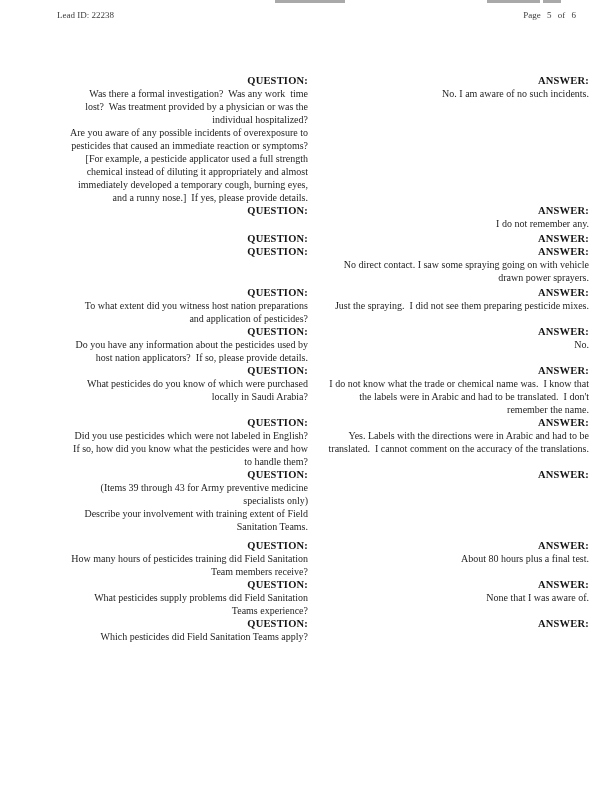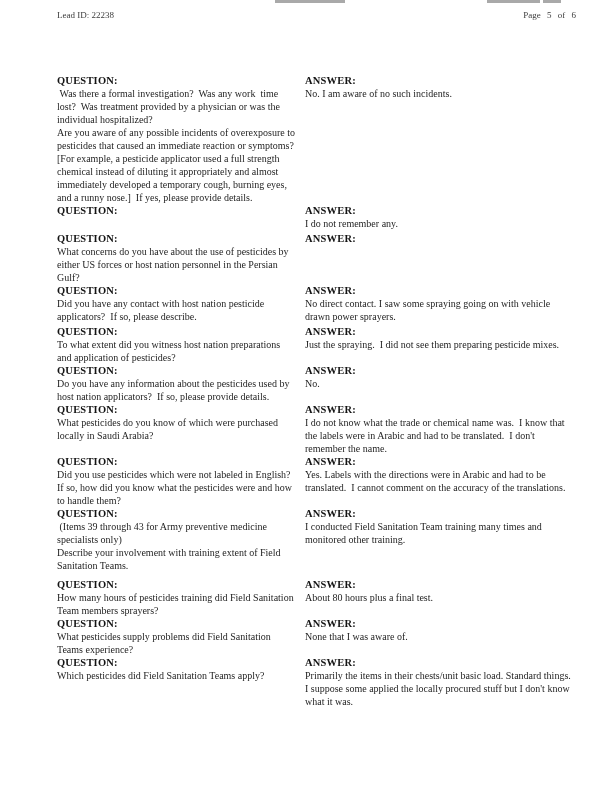"QUESTION:" .content { left: 57px -> 70px; text-align: none -> right }
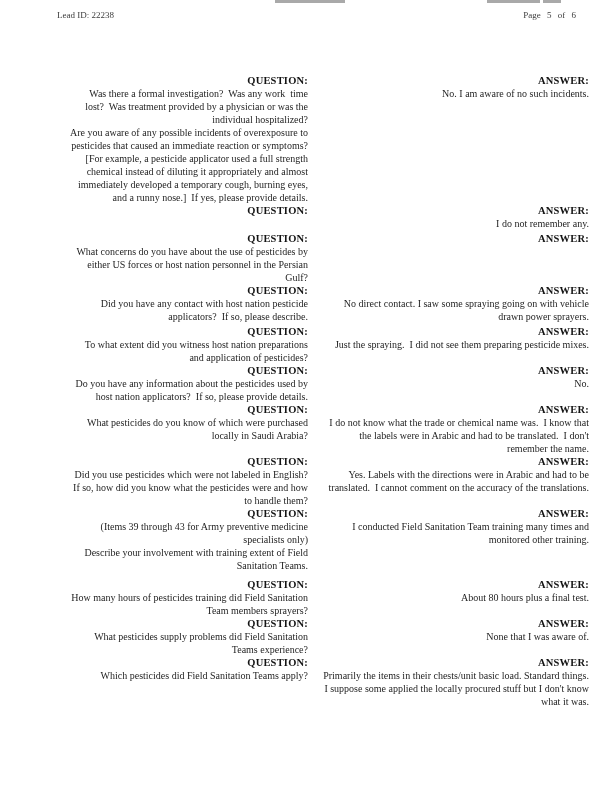"What concerns do you have" p.qa-text { html: <p>What concerns do you have about the use of pesticides by either US forces or host nation personnel in the Persian Gulf?</p> -> none }
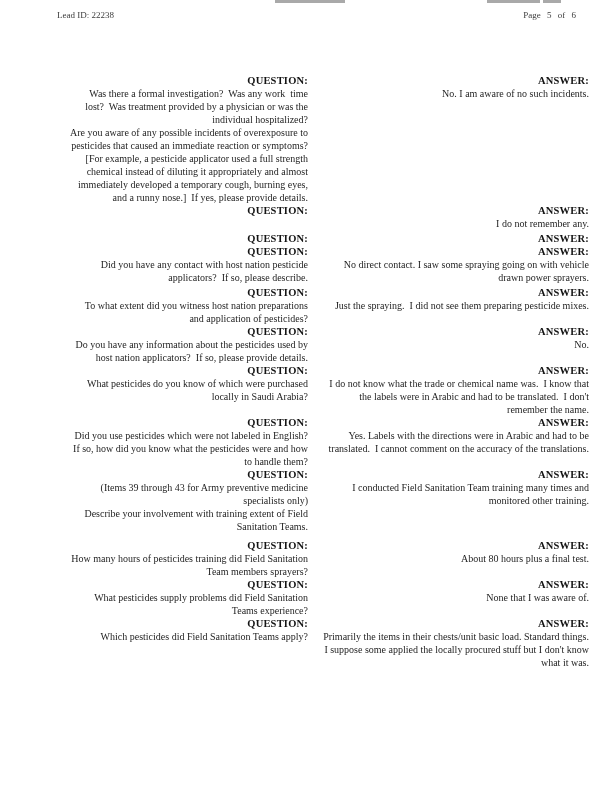"Did you have any contact" p.qa-text { html: <p>Did you have any contact with host nation pesticide applicators? If so, please describe.</p> -> none }
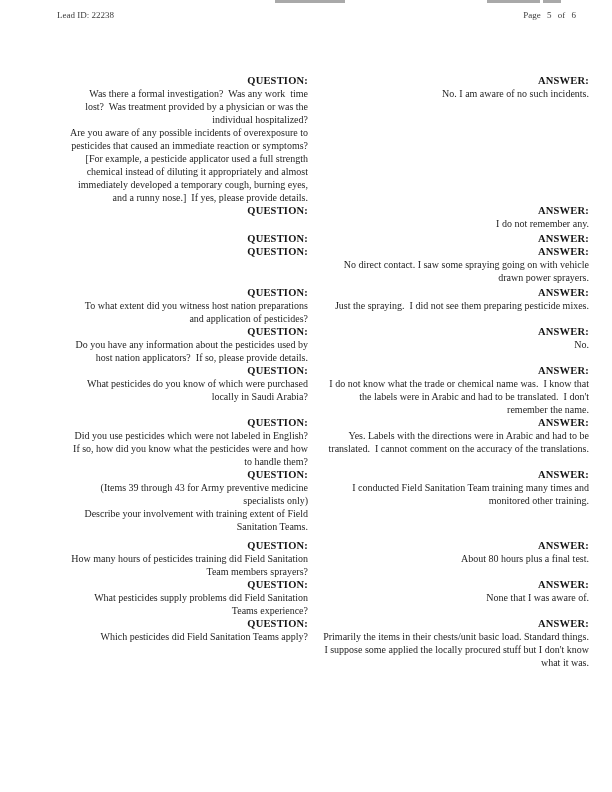"I conducted Field Sanitation Team" p.qa-text { html: <p>I conducted Field Sanitation Team training many times and monitored other training.</p> -> none }
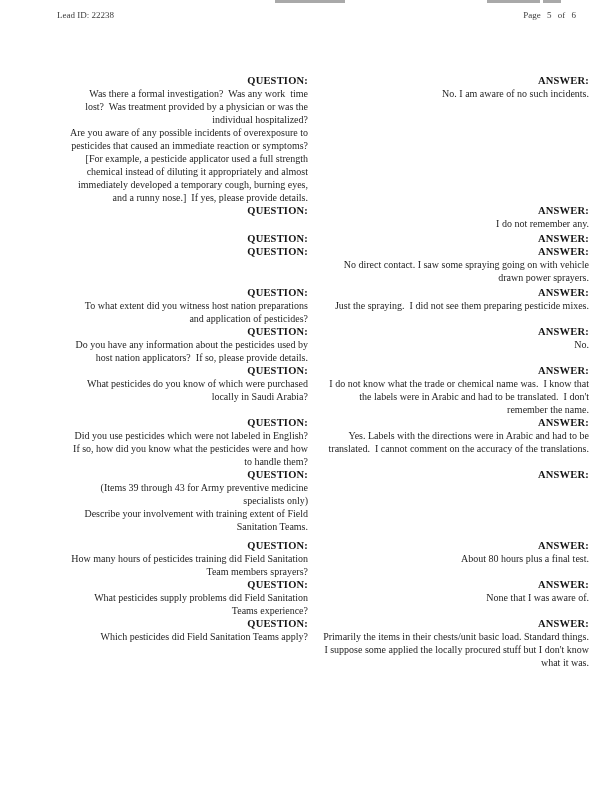"How many hours of pesticides" p.qa-text { text: sprayers -> receive }
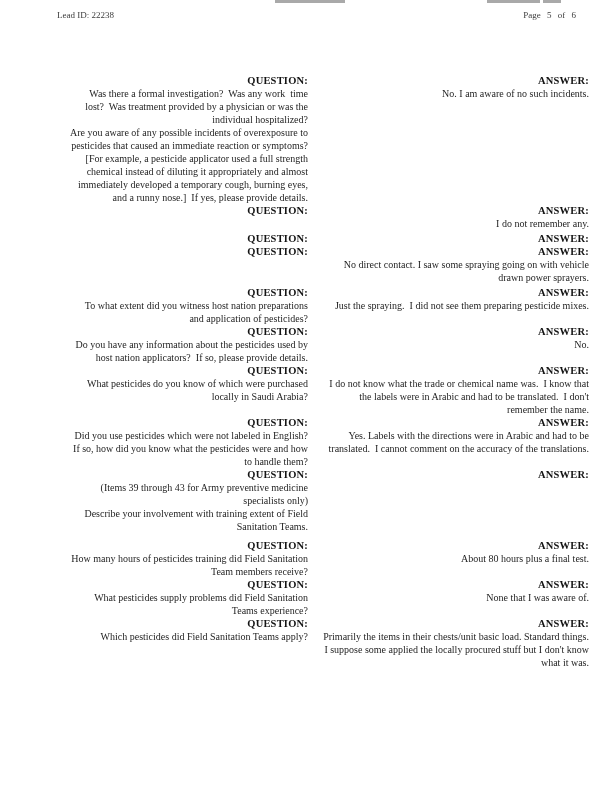"Primarily the items in their" p.qa-text { html: <p>Primarily the items in their chests/unit basic load. Standard things. I suppose some applied the locally procured stuff but I don't know what it was.</p> -> none }
